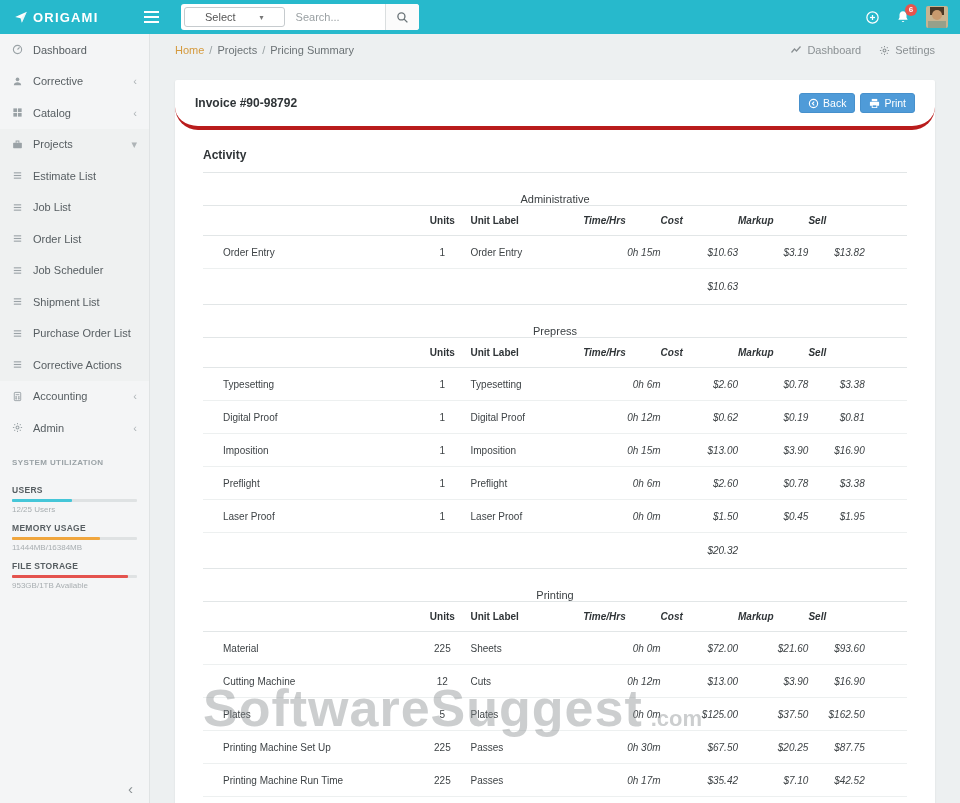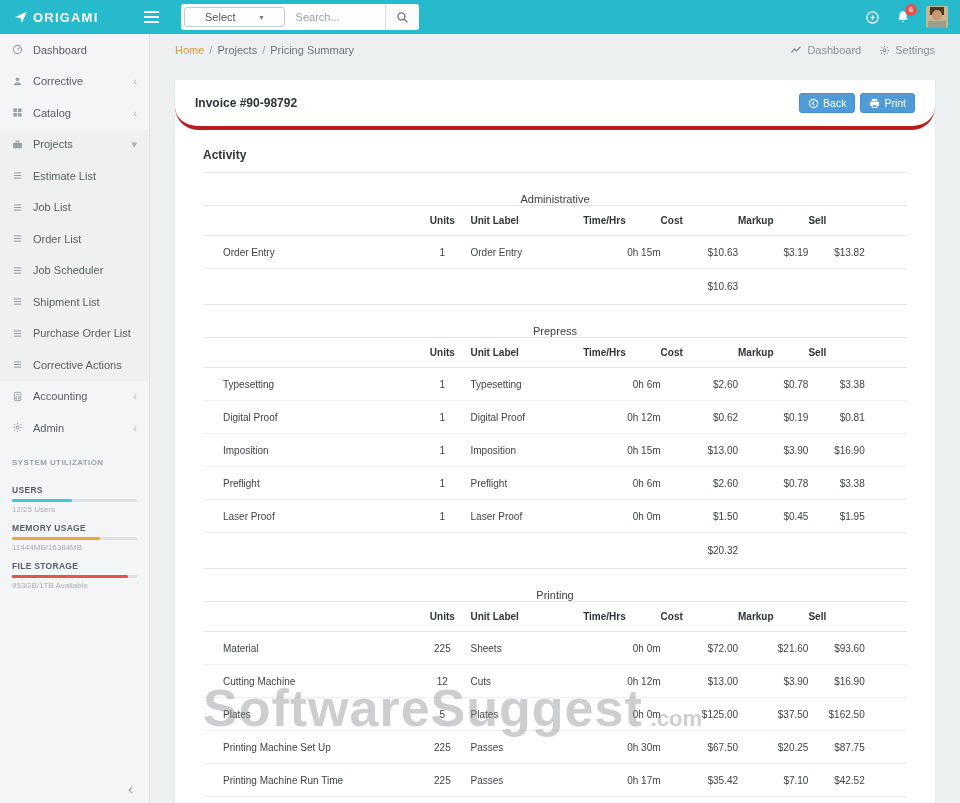"Time/Hrs" .c-time, .c-cost, .c-markup, .c-sell, .r { font-style: none -> italic }
